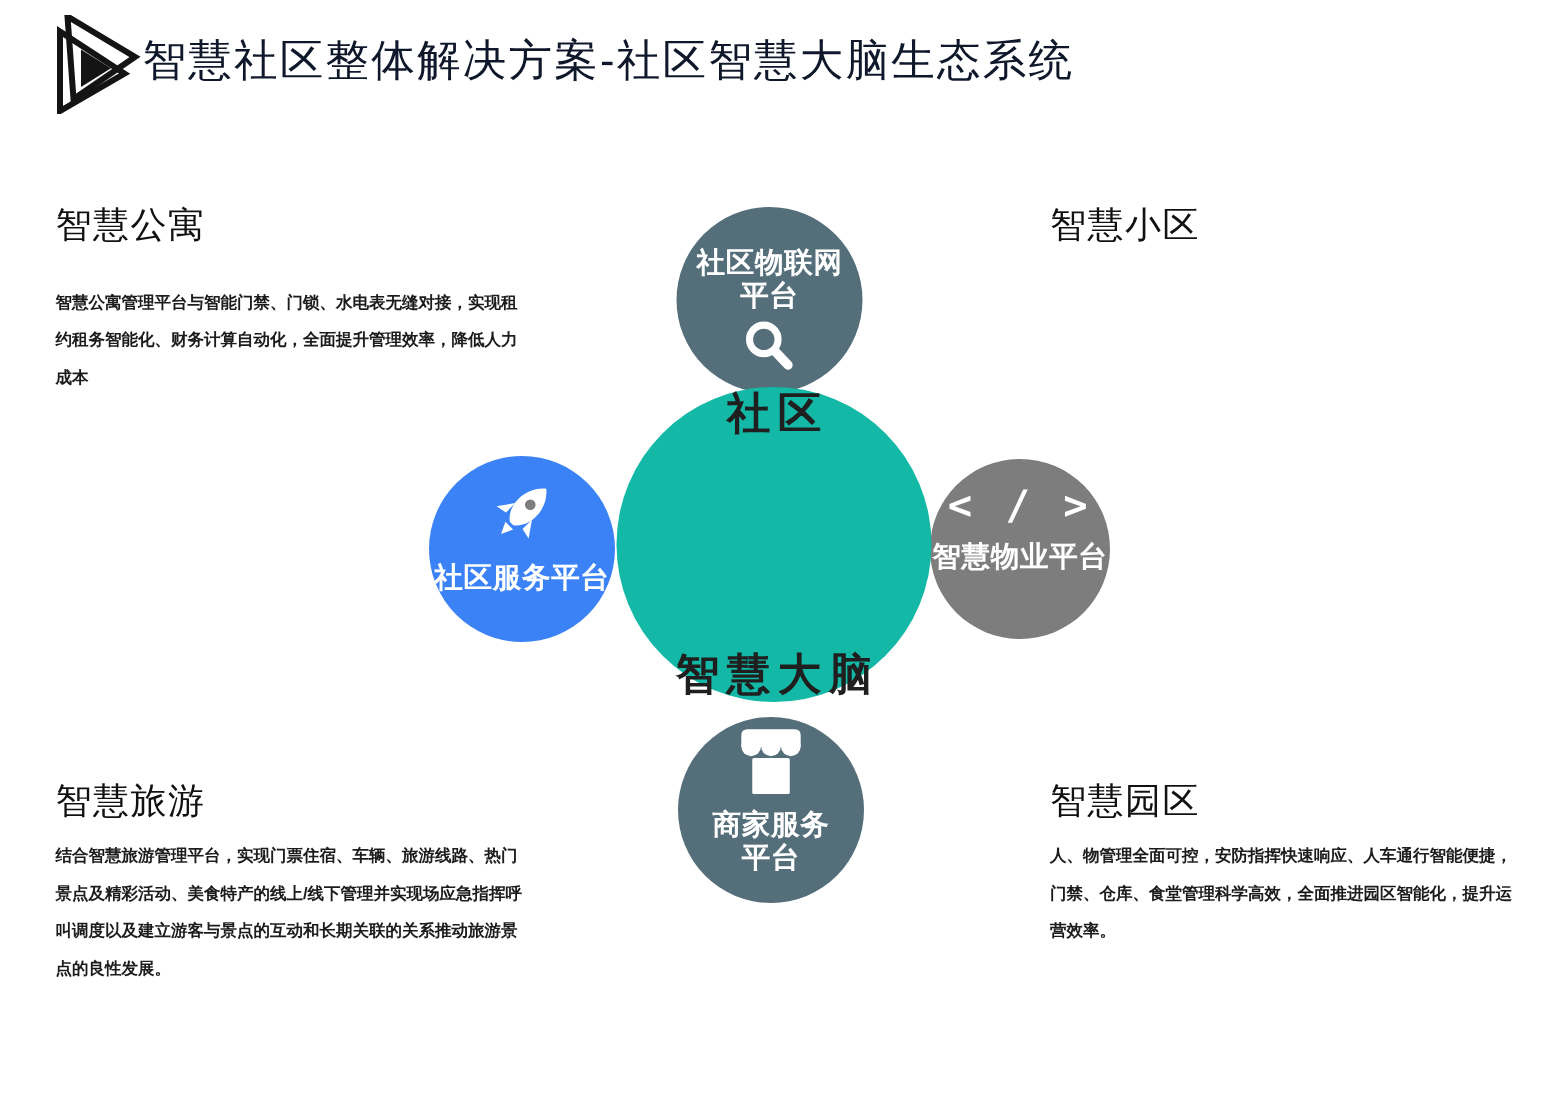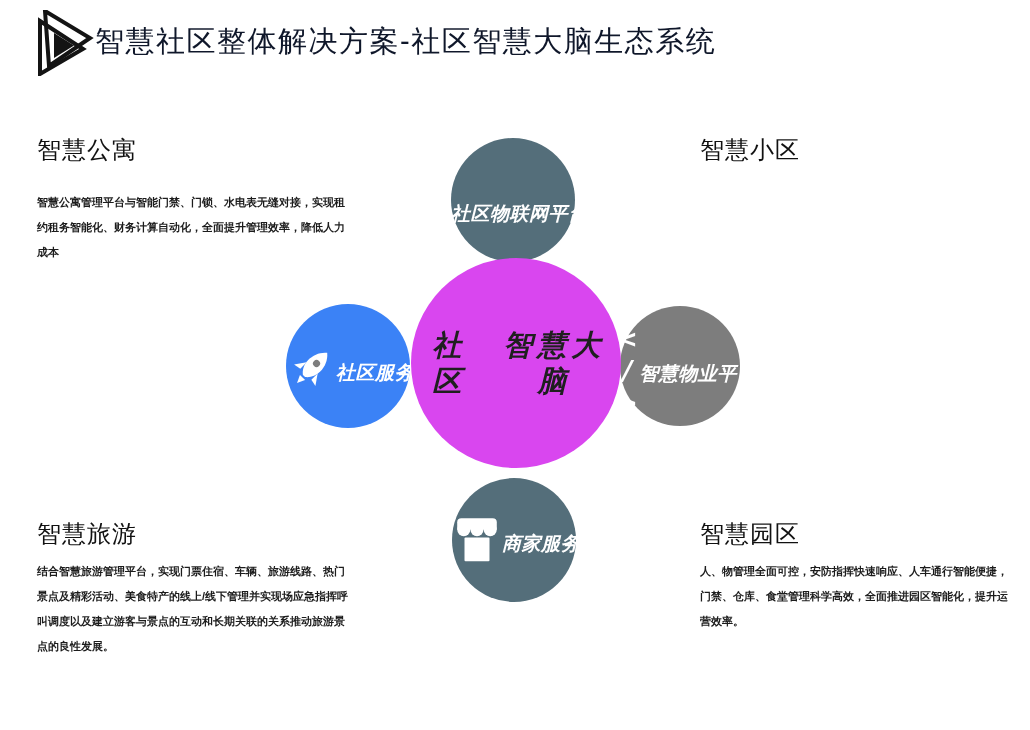"社区物联网" .circle { flex-direction: row -> column; font-style: italic -> none }
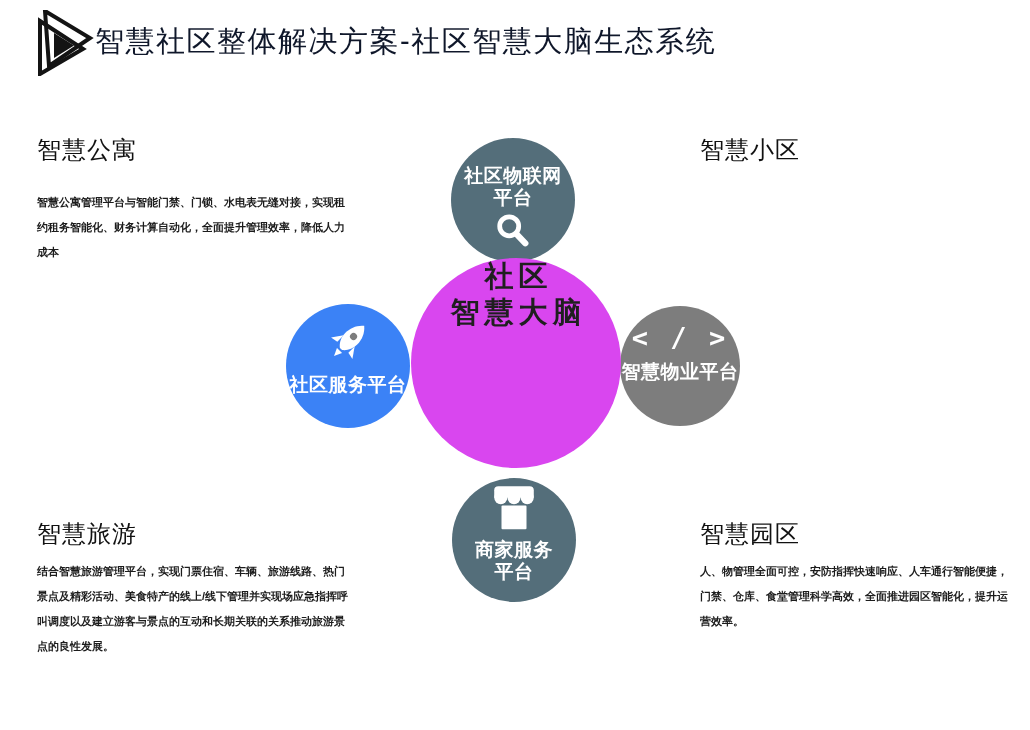"社区" .center-circle { background: #d946ef -> #14b8a6; justify-content: flex-start -> space-between }
